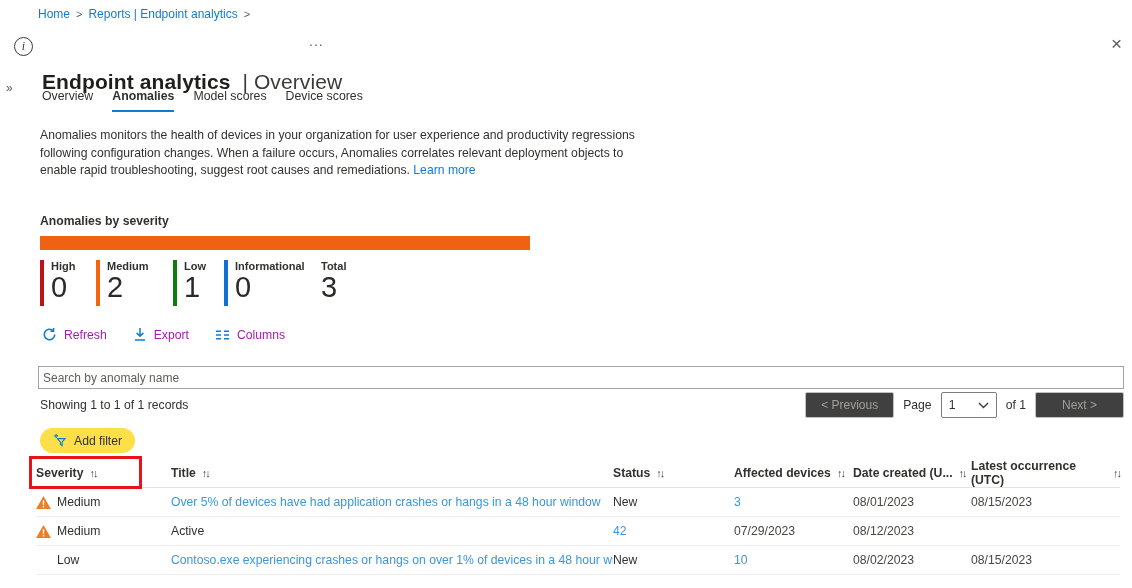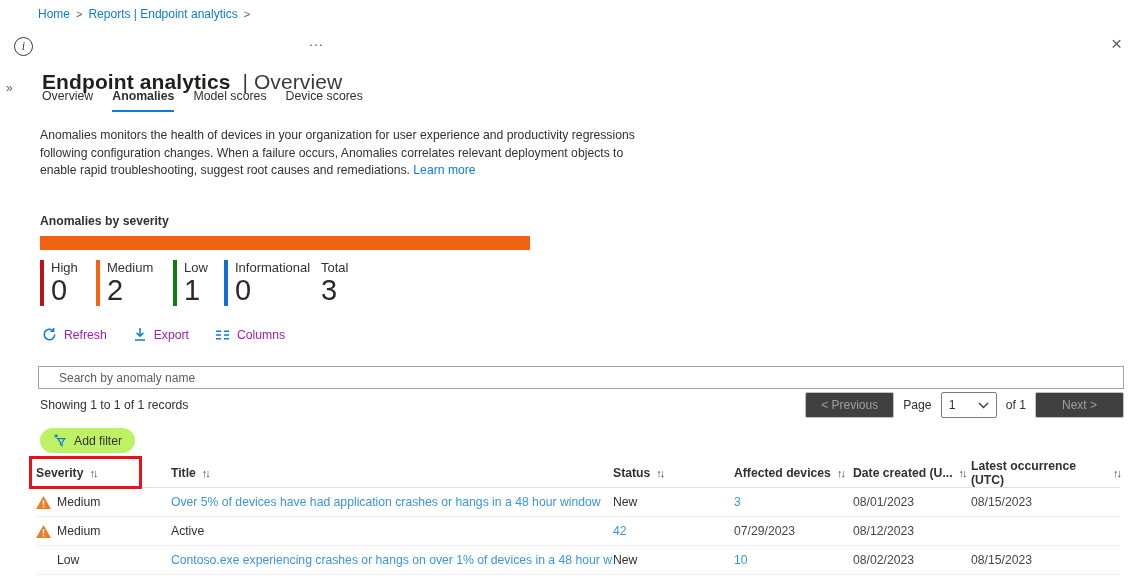"High" .l-label { font-size: 13px -> 11px; font-weight: 400 -> 700 }
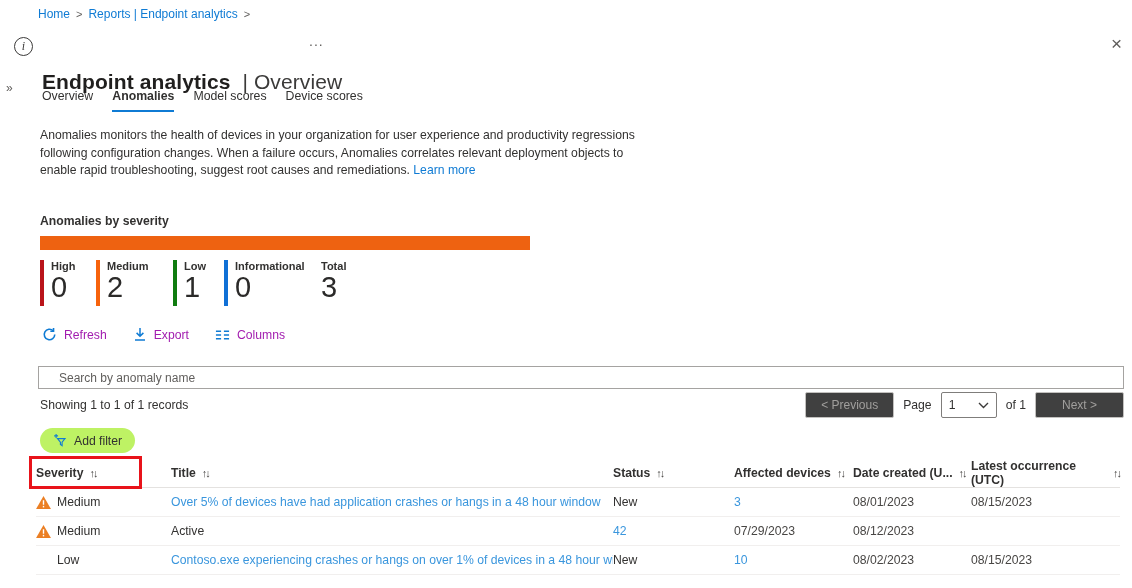"Search by anomaly name" .search { padding: 0 20px -> 0 4px }
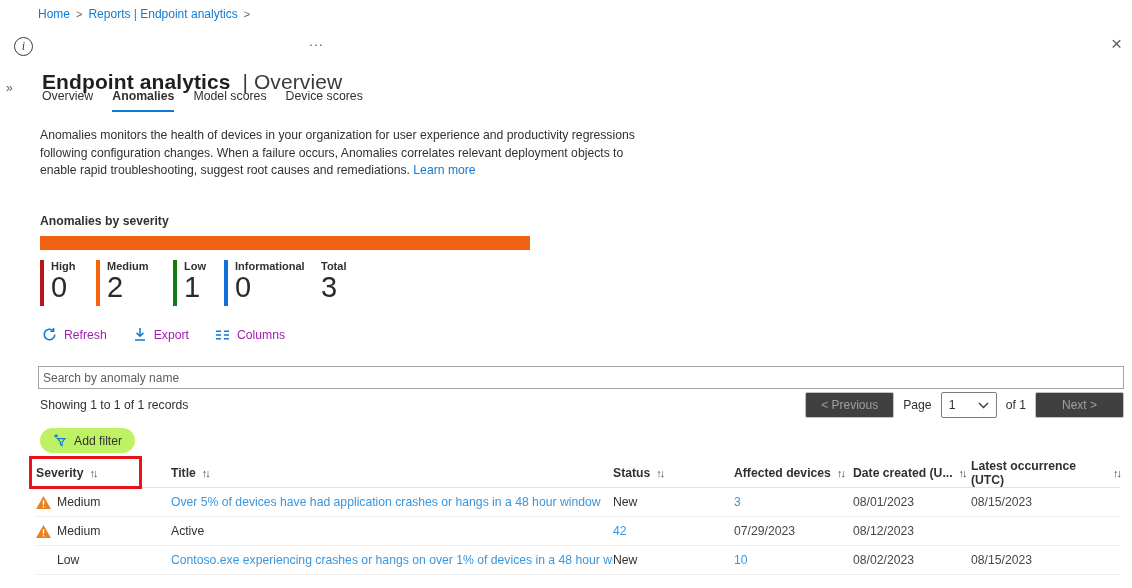"Add filter" .add-filter { background: #bef264 -> #fde047 }
